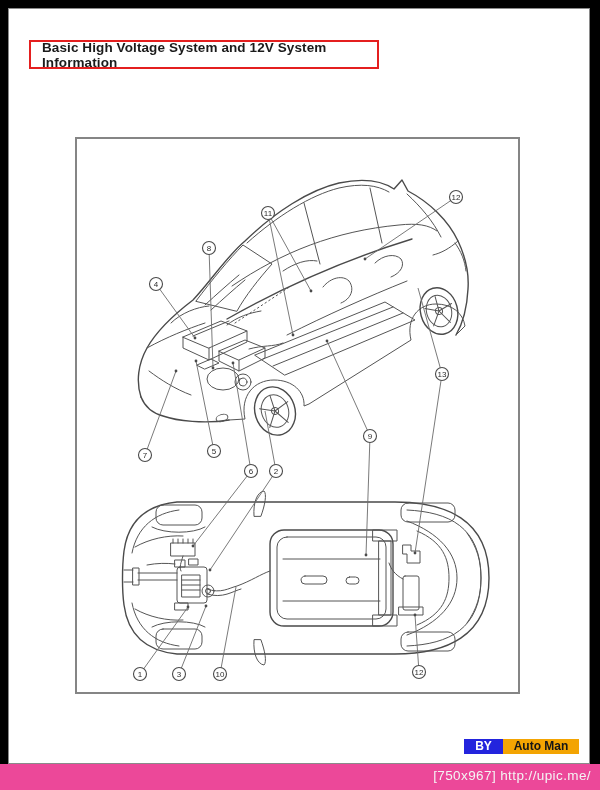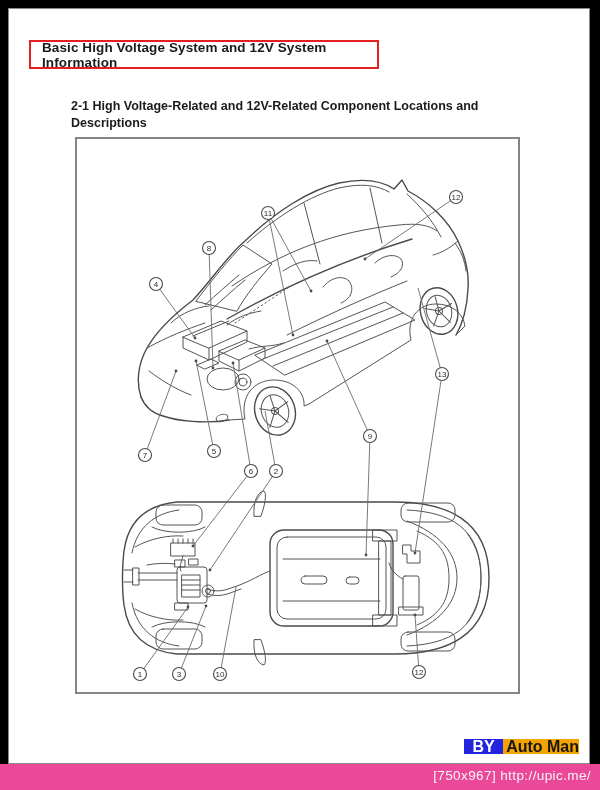"2-1 High Voltage-Related and 12V-Related" div.section-heading { html: <div>2-1 High Voltage-Related and 12V-Related Component Locations and Descriptions</div> -> none }
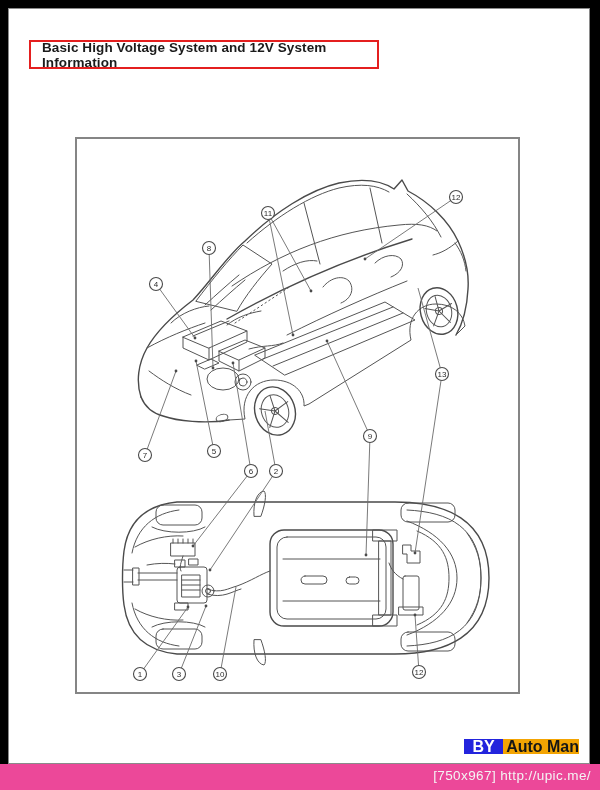"BY" .badge { font-size: 16px -> 12px }
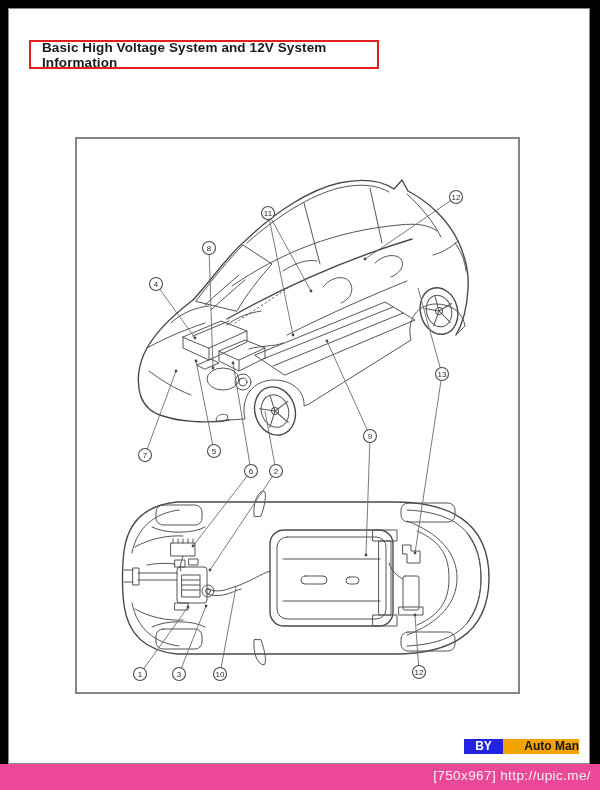"Auto Man" .badge-name { text-align: right -> center }
